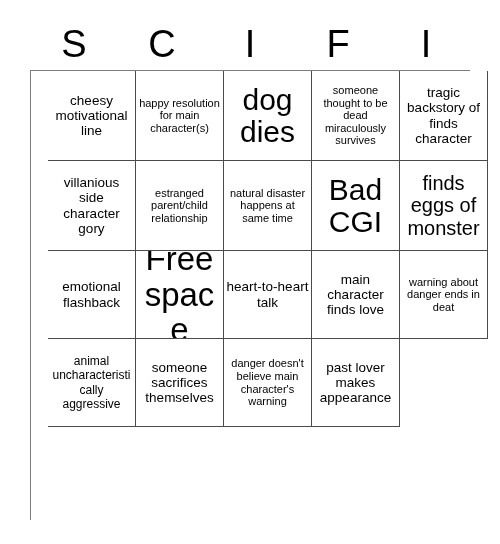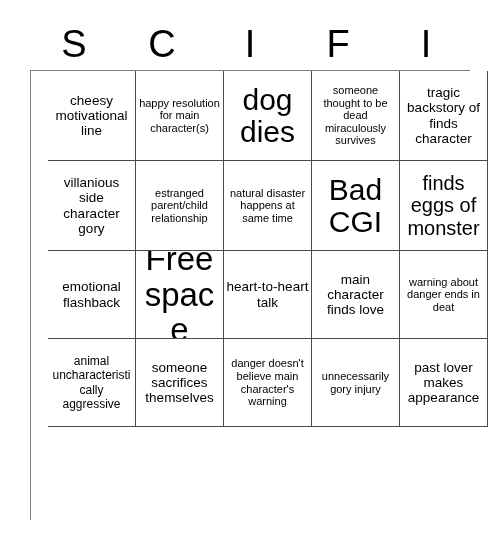"unnecessarily gory injury" div.cell { html: <div> <span>unnecessarily gory injury</span> </div> -> none }
